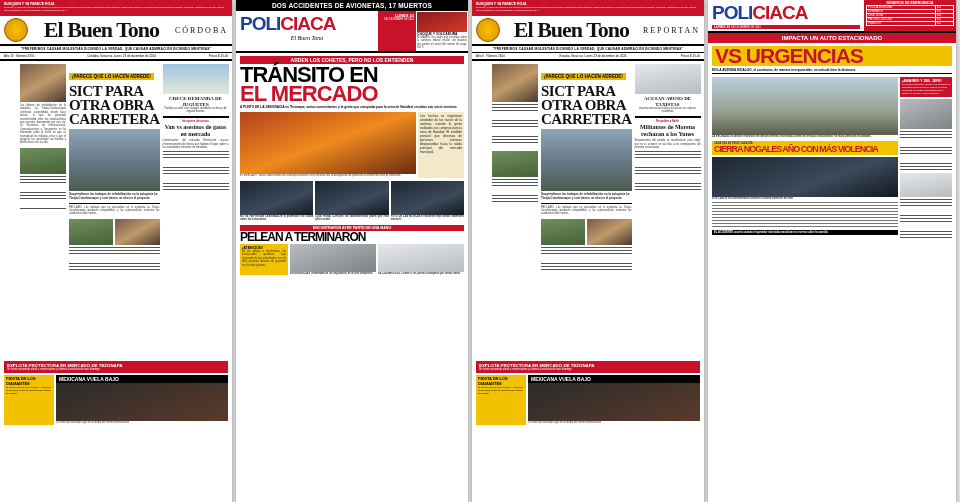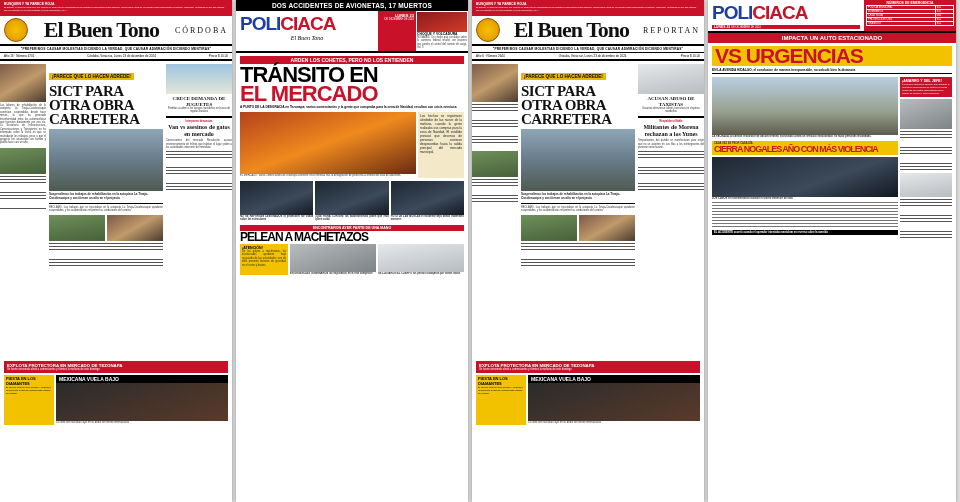"SICT PARA OTRA OBRA CARRETERA" .cols { padding: 3px 0 -> 3px 20px }
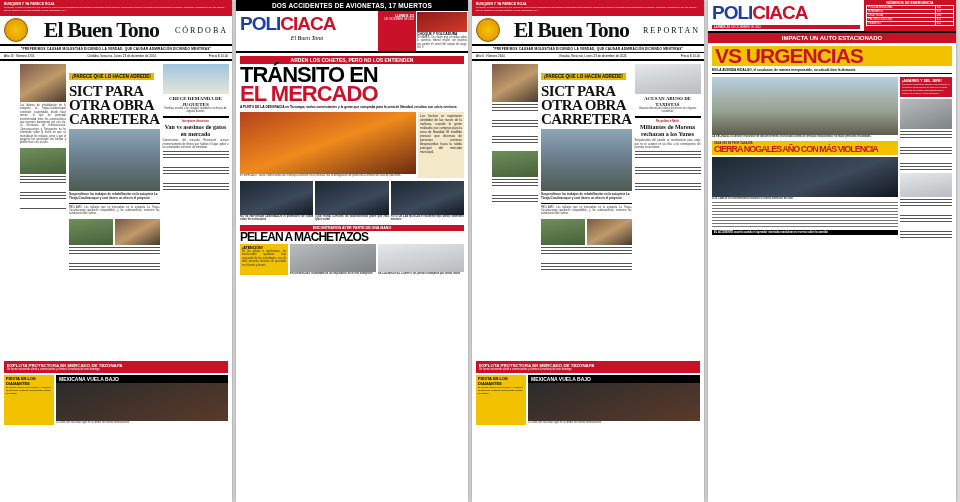"PELEAN A MACHETAZOS" div.huge { text: MACHETAZOS -> TERMINARON }
